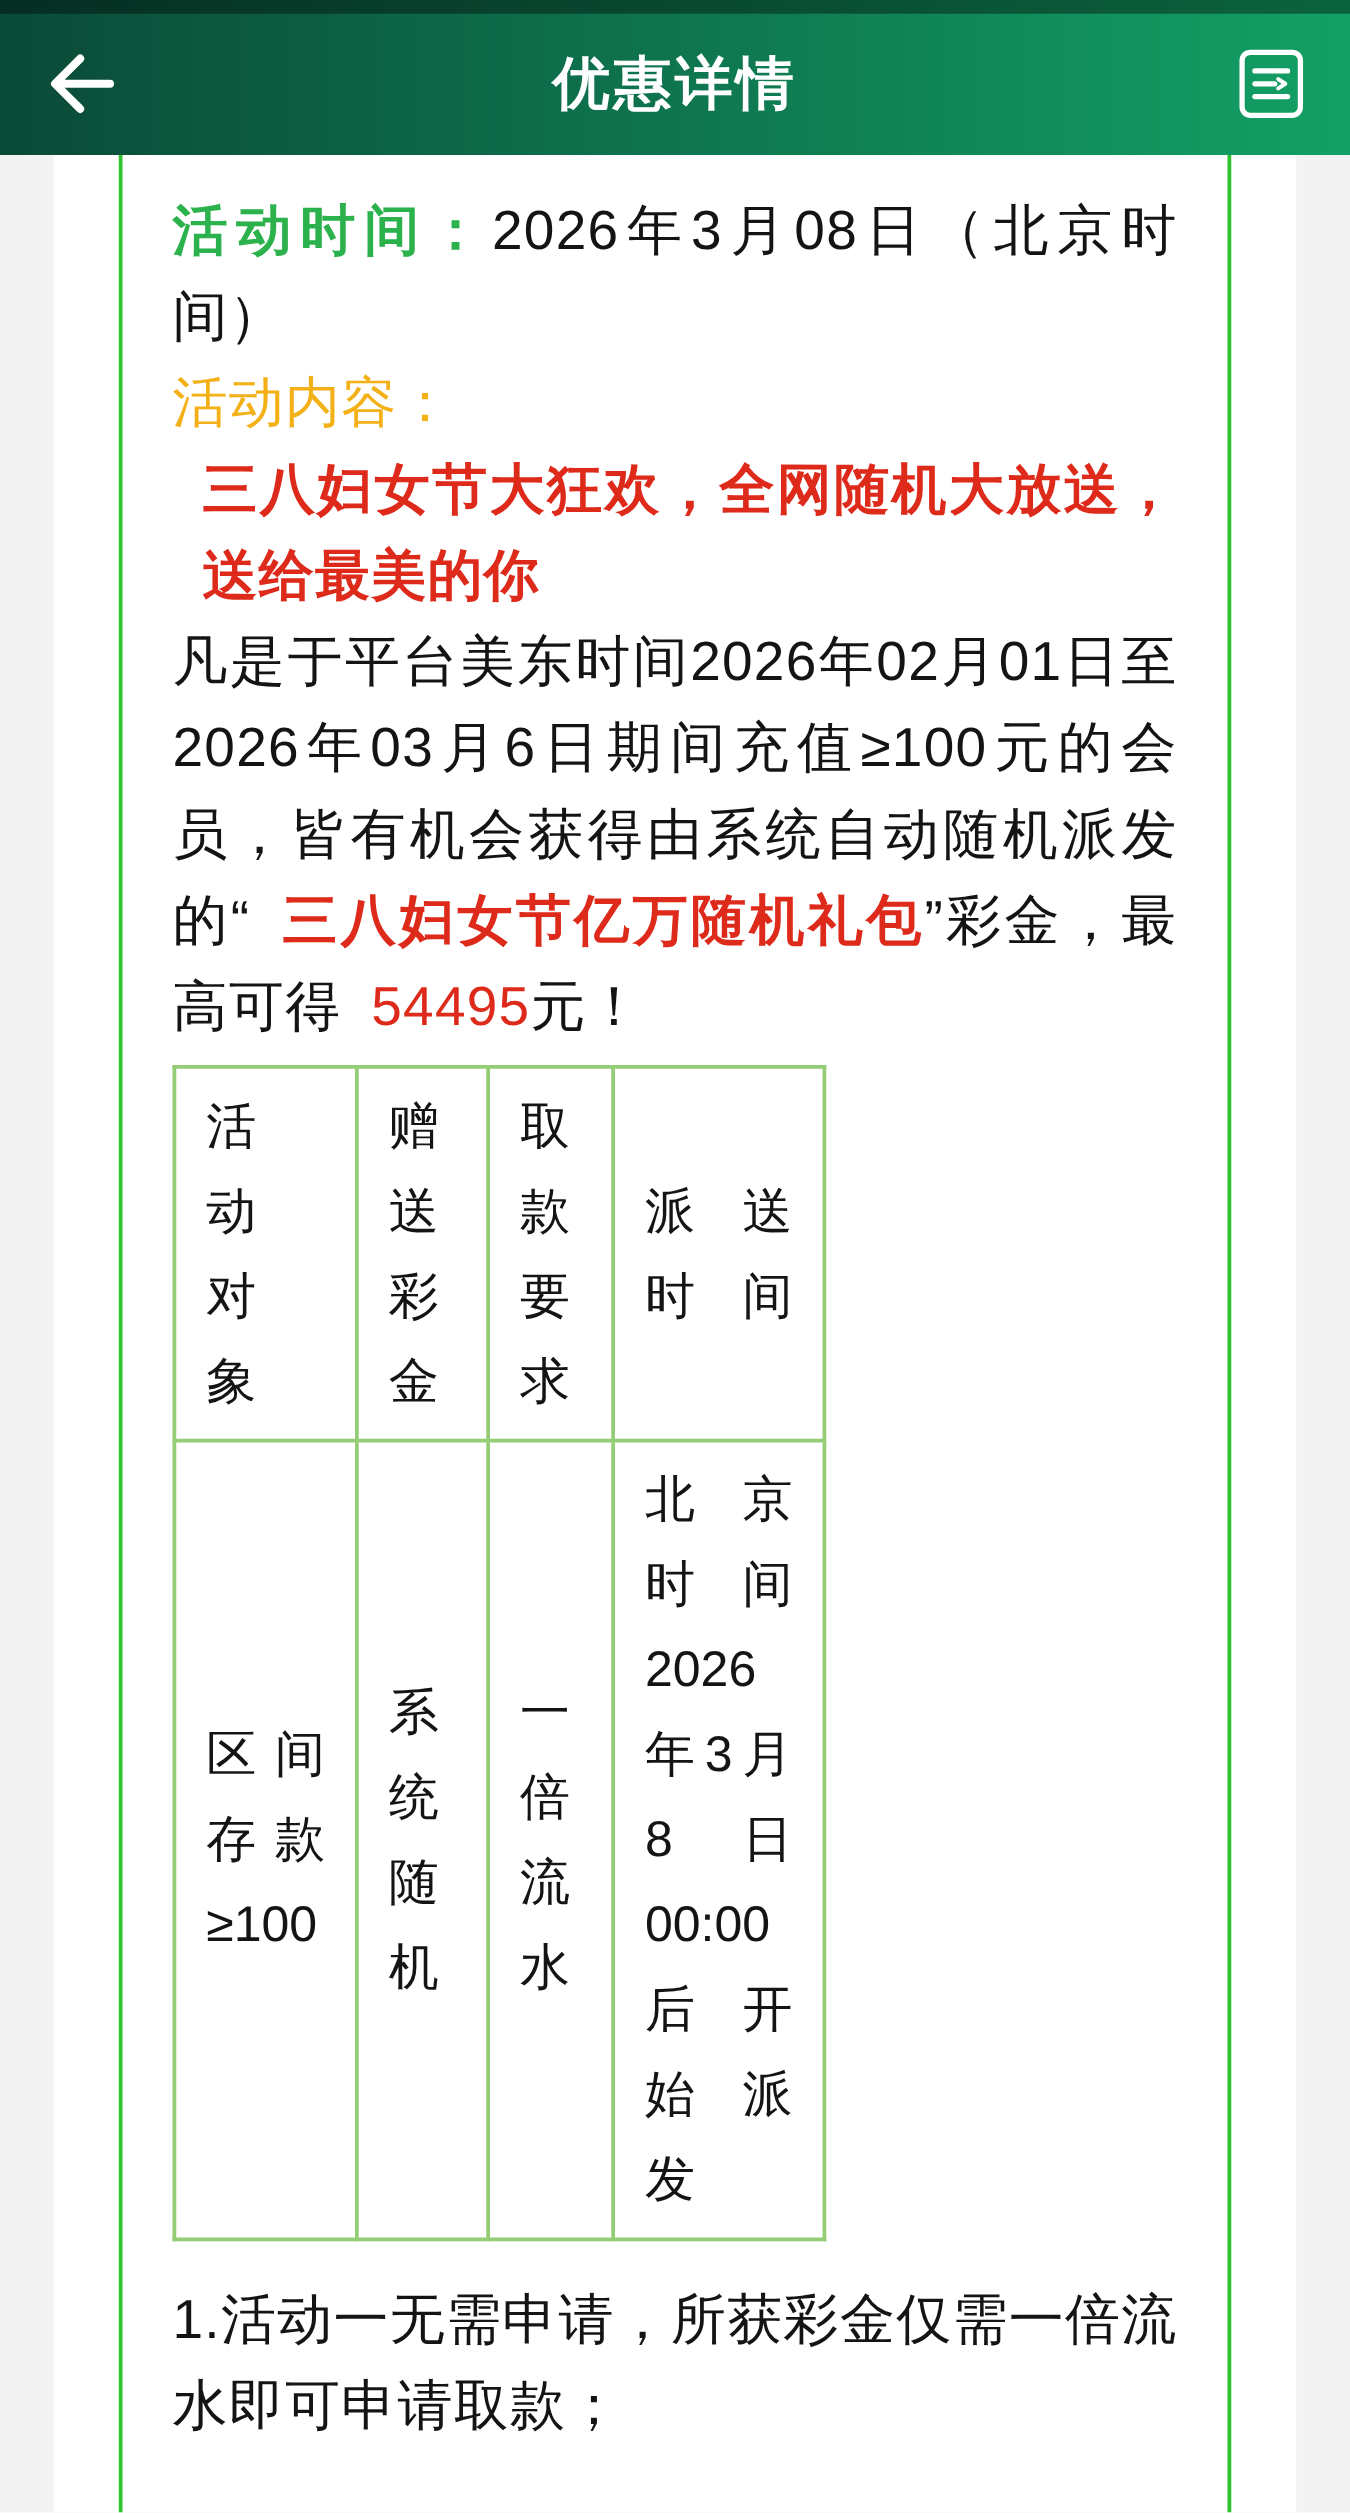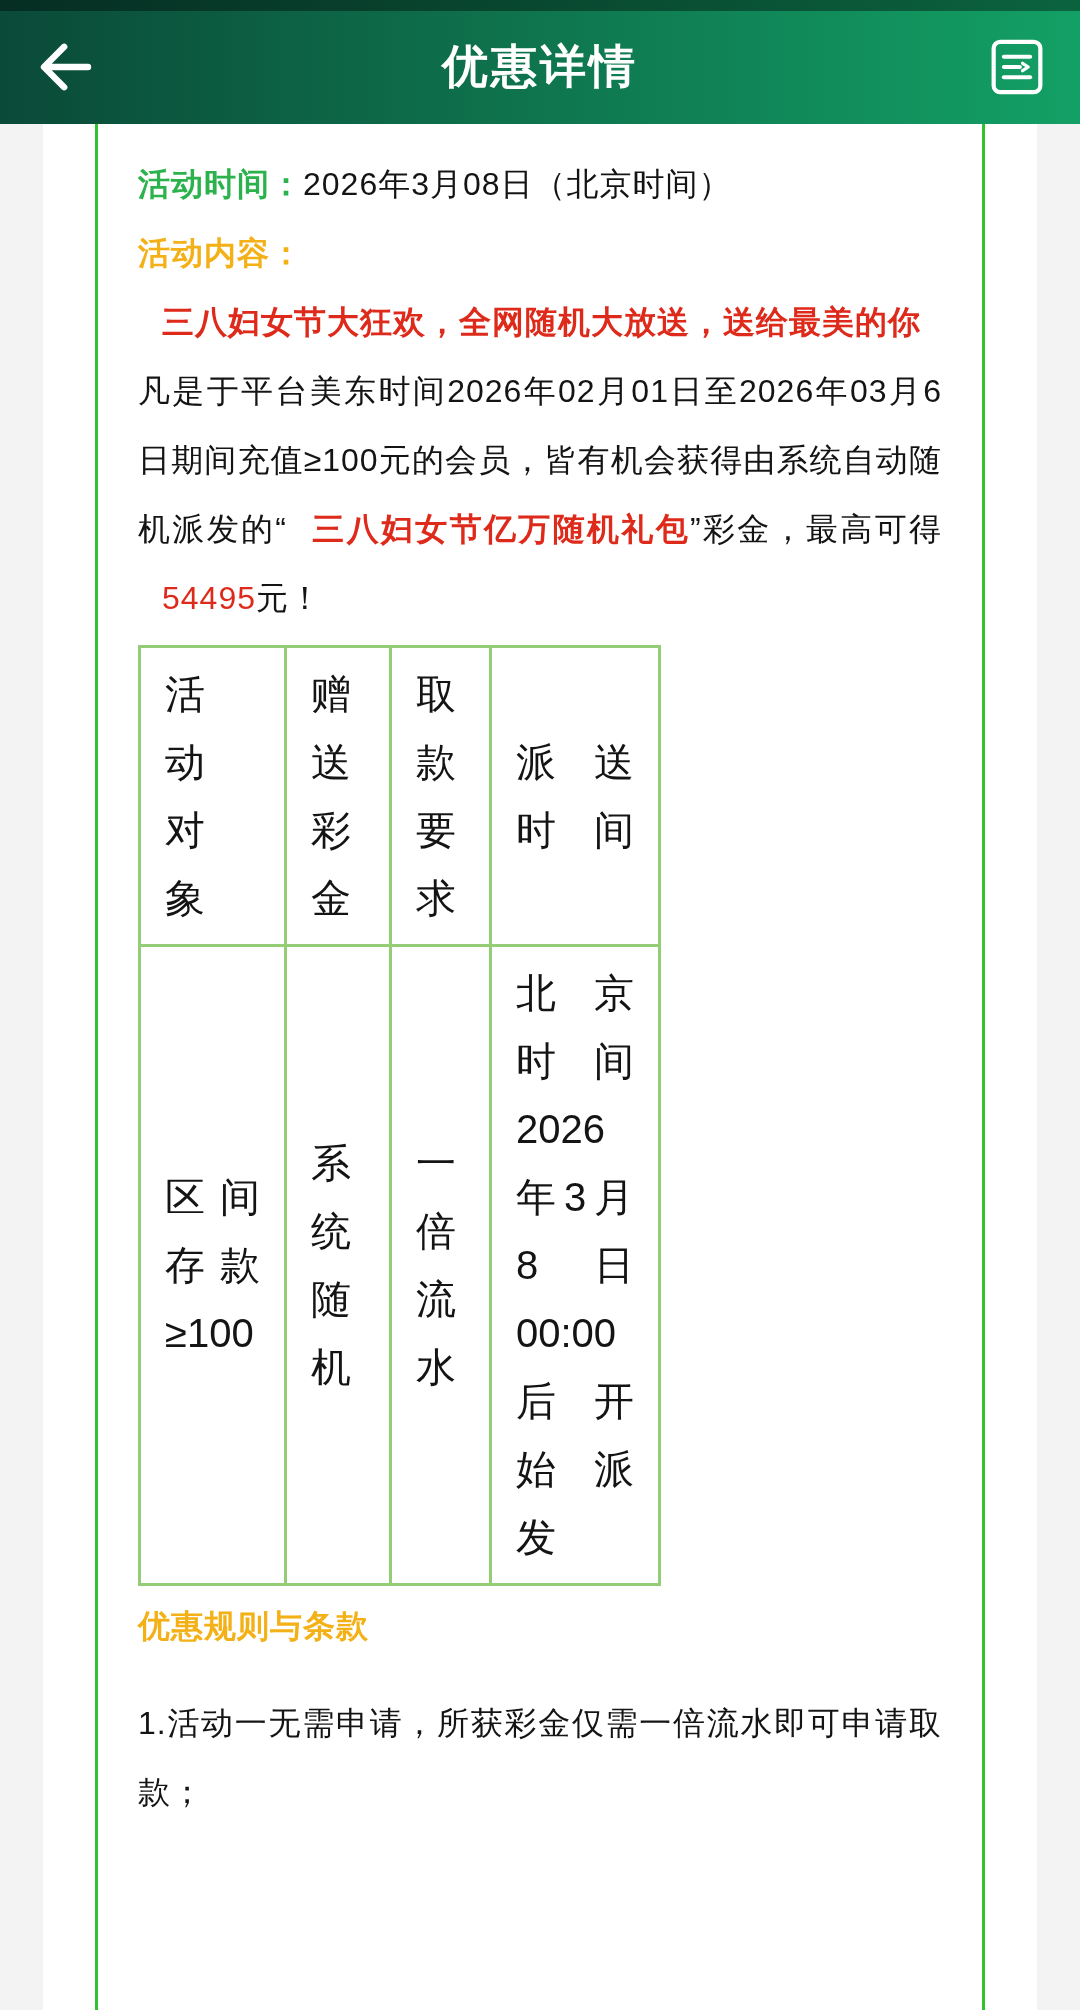"活动时间：2026年3月08日（北京时间）" .para { font-size: 32px -> 44px }
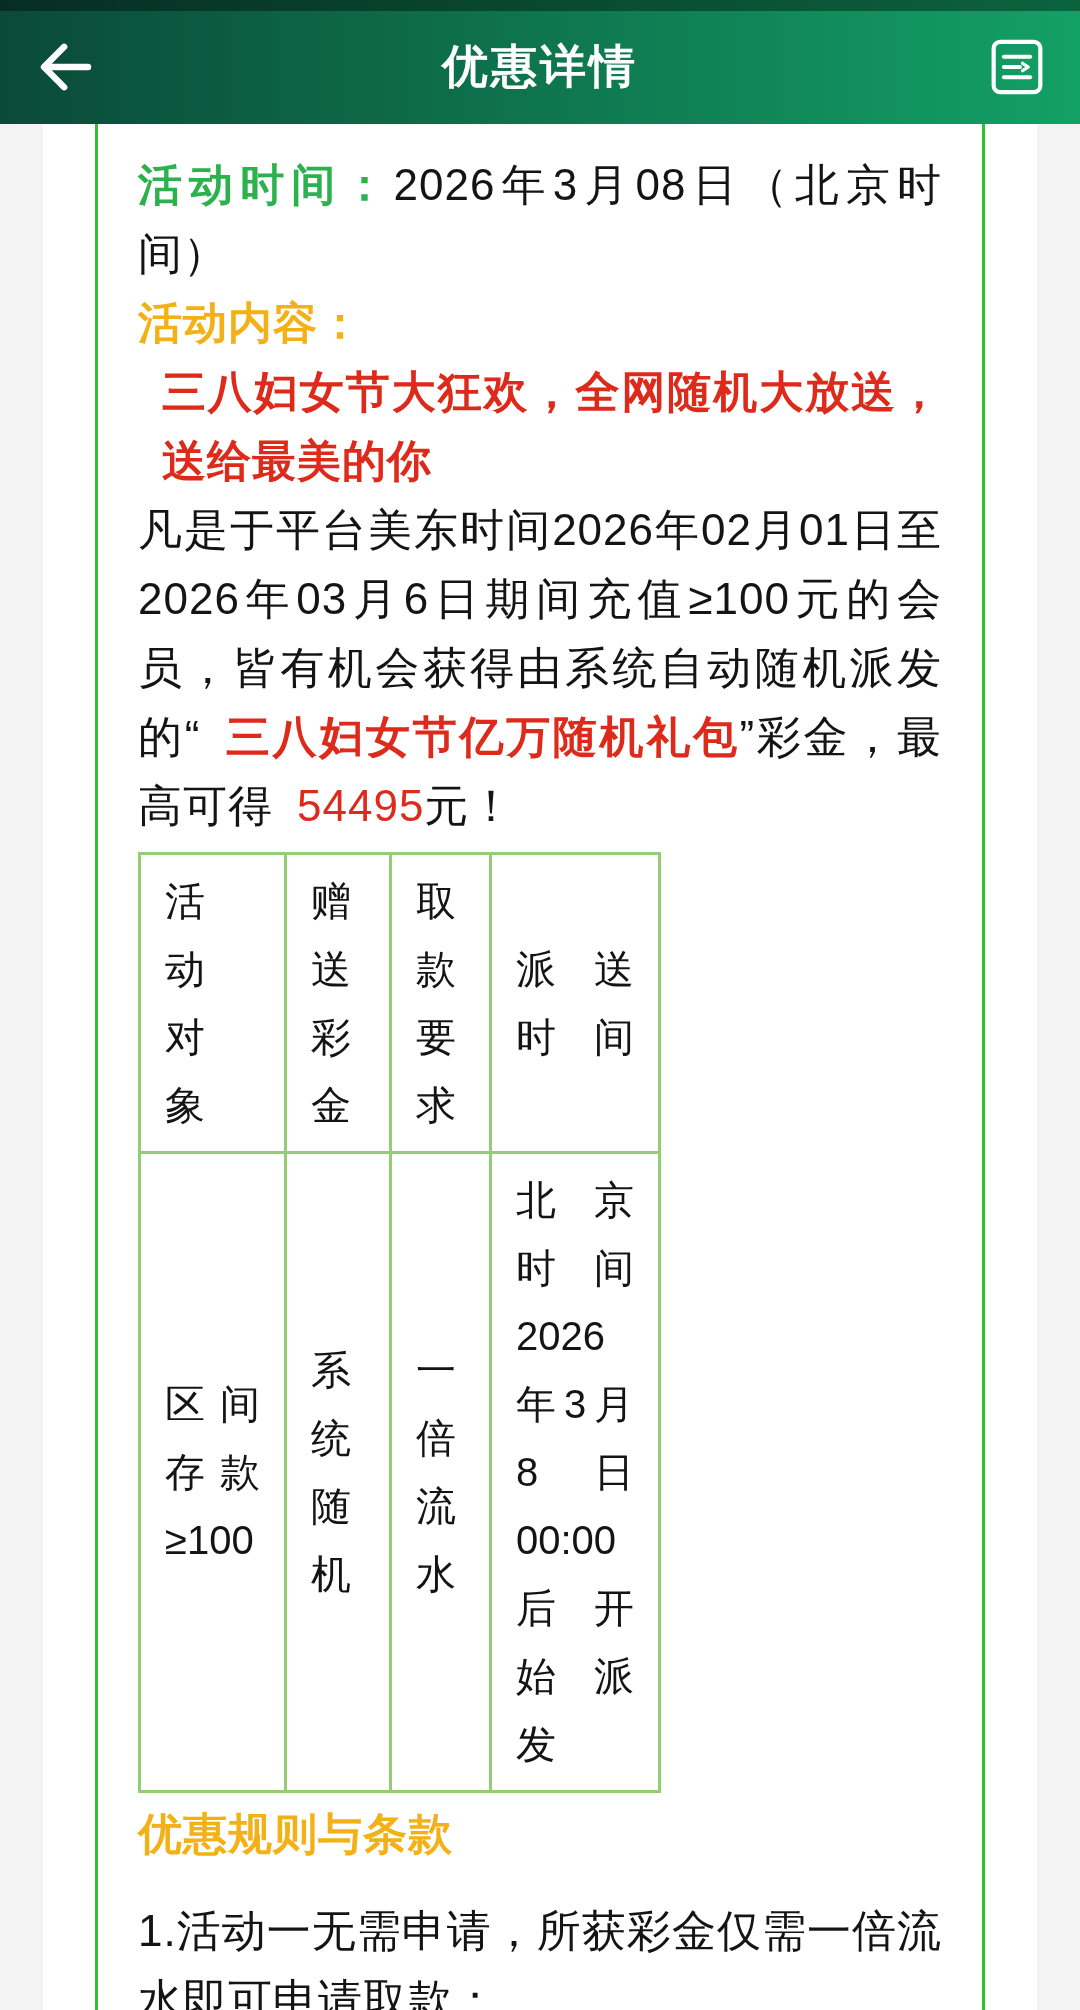"活动内容：" .gold { font-weight: 700 -> 400 }
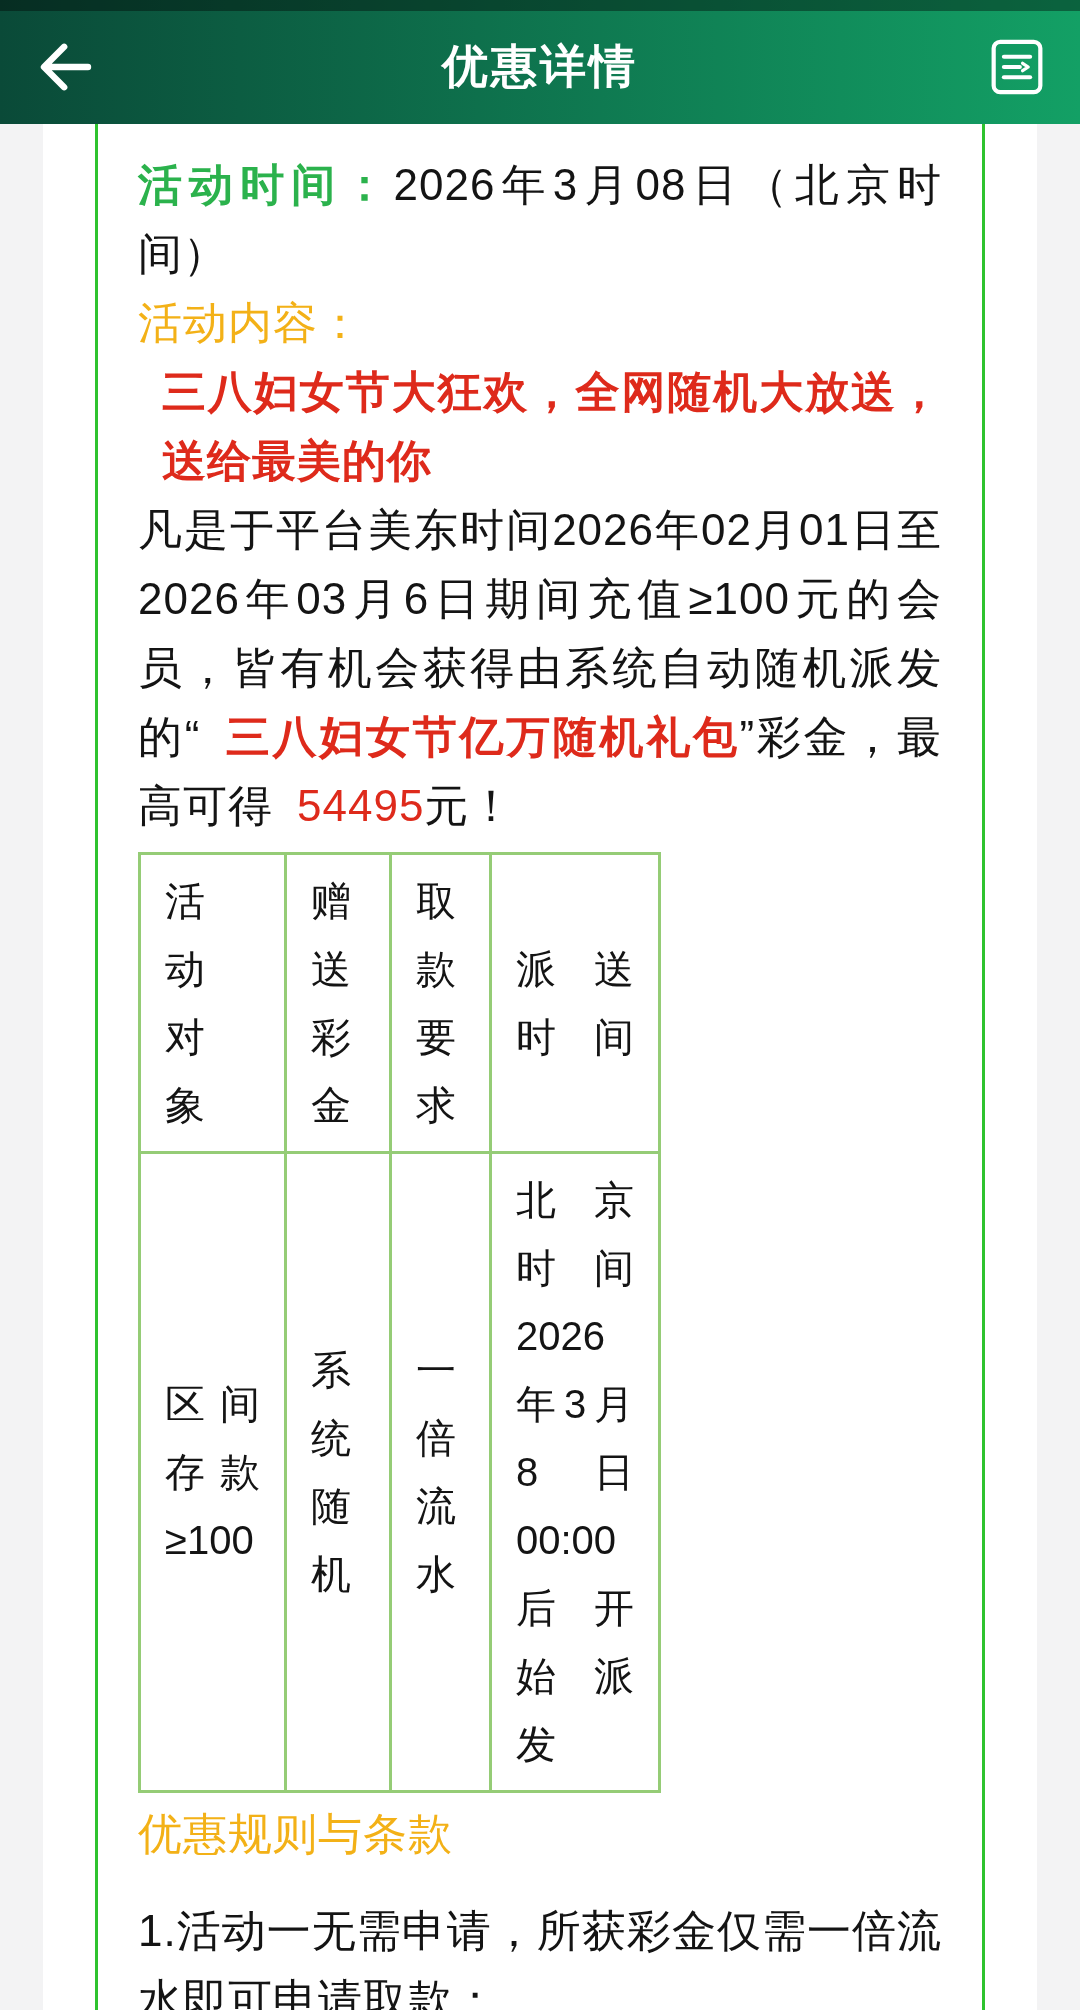"优惠规则与条款" p.para { html: <p>优惠规则与条款</p> -> none }
